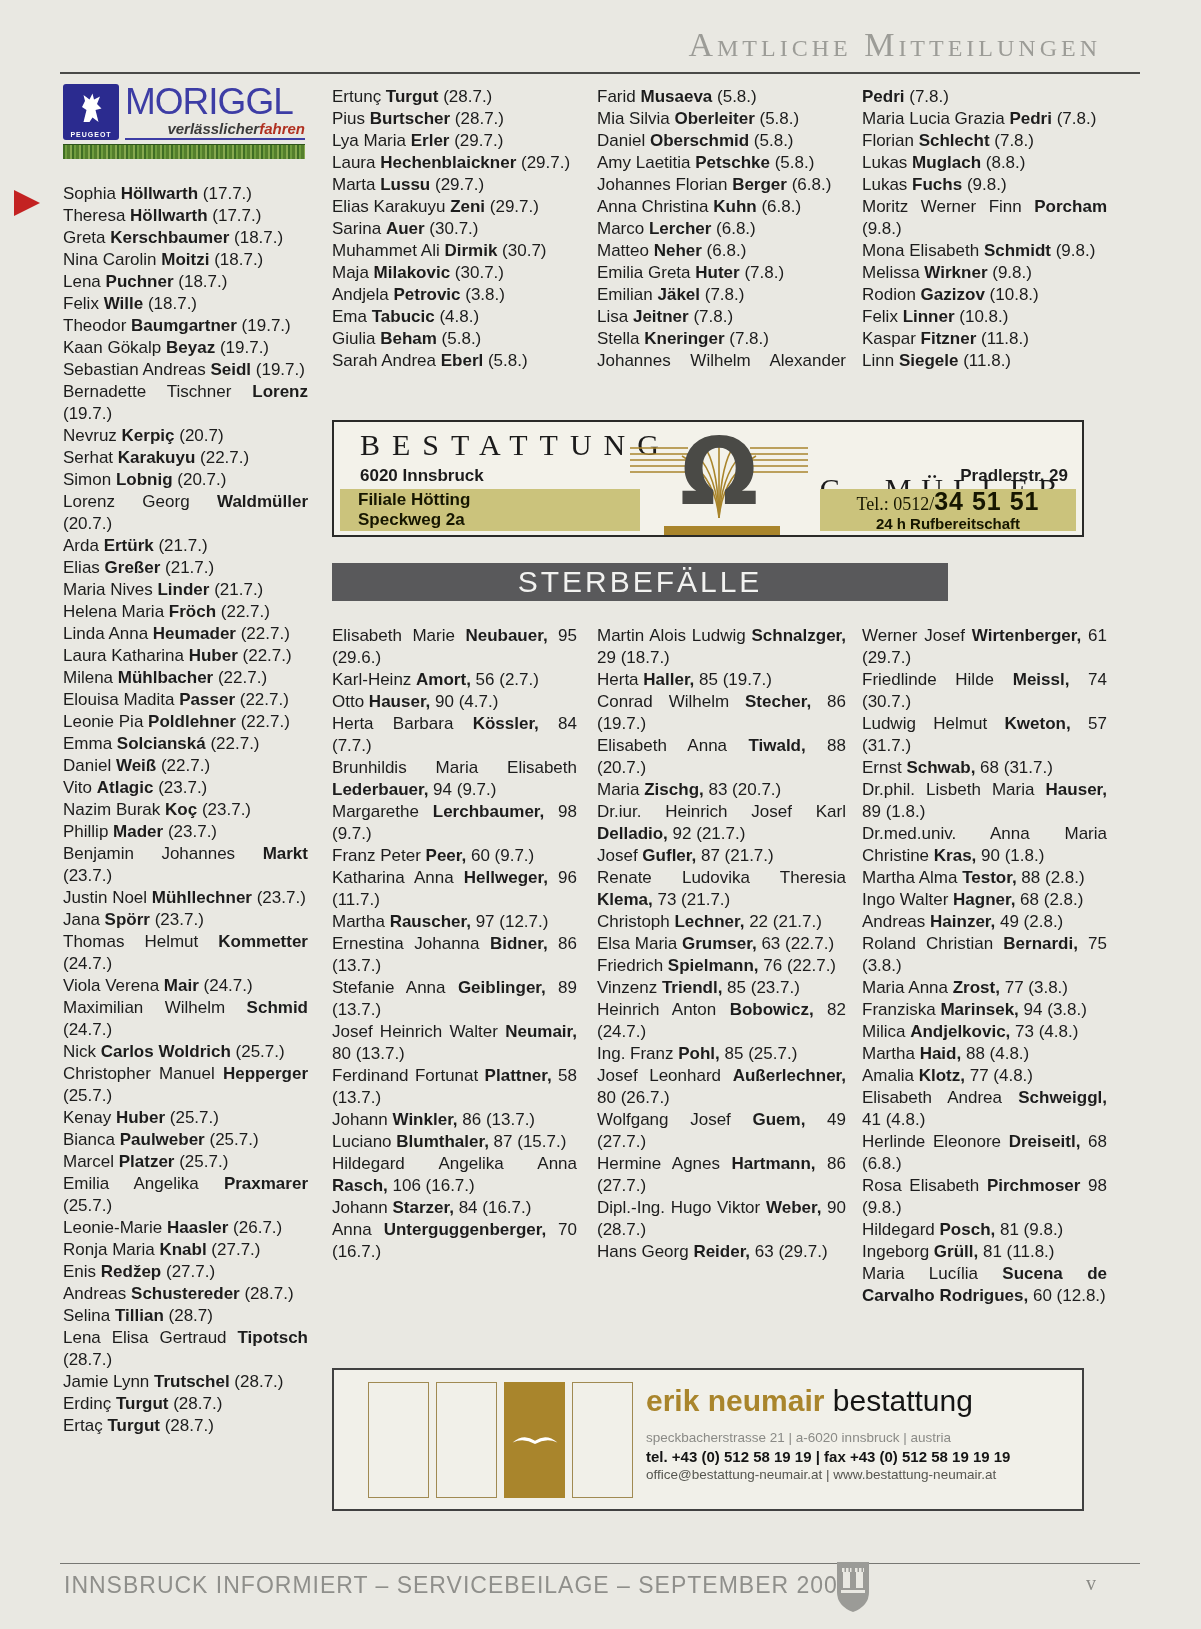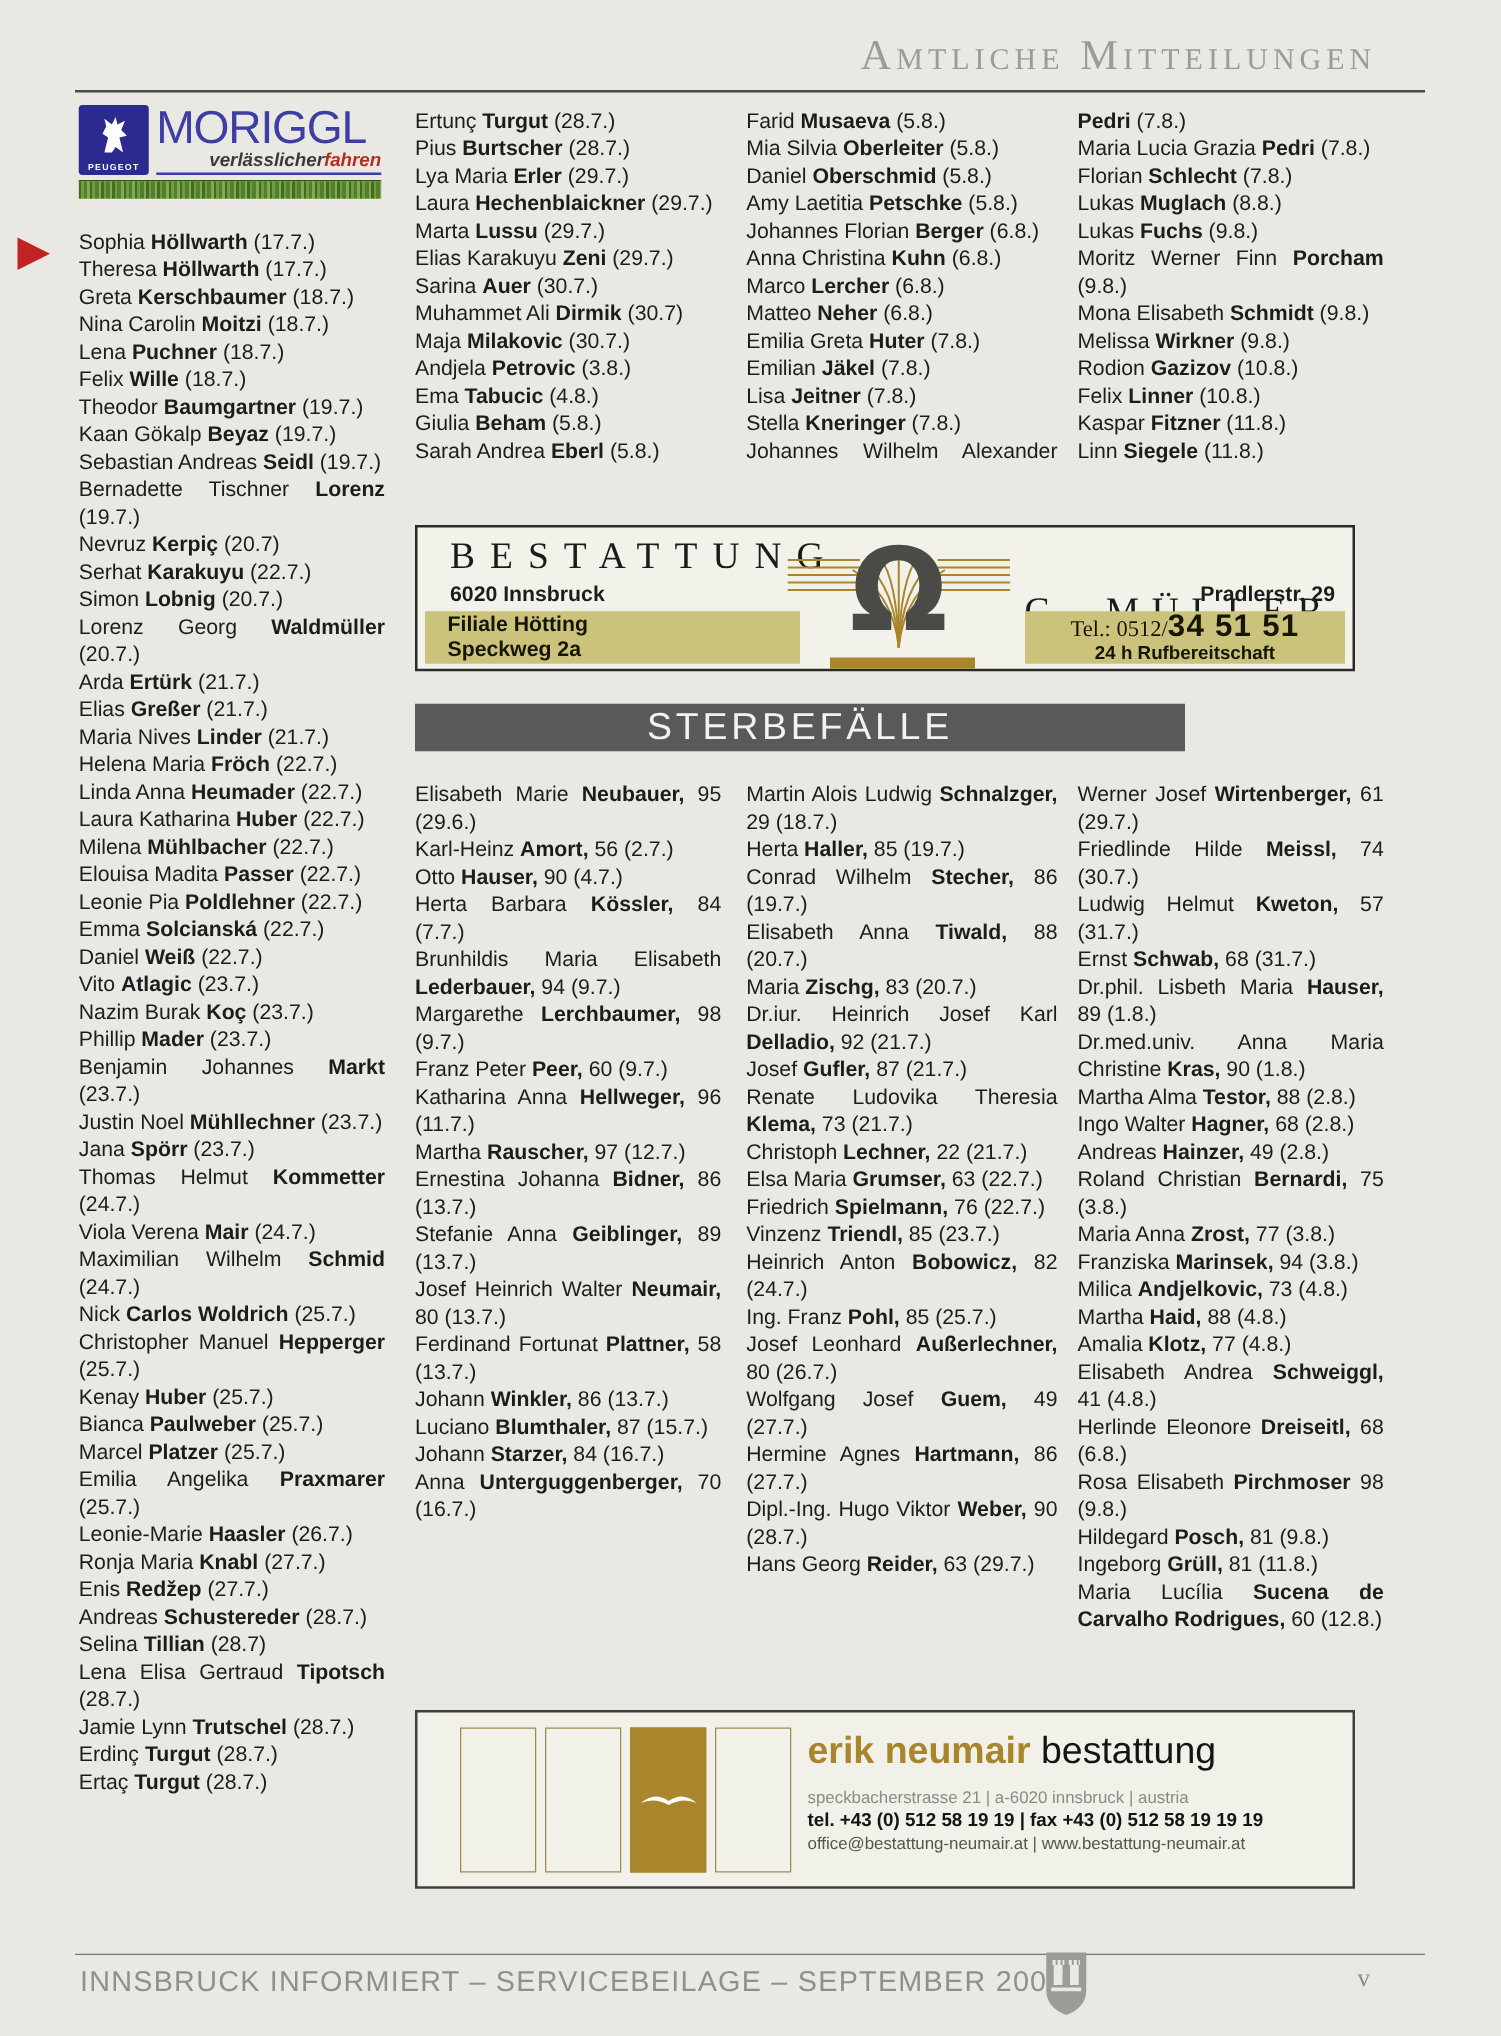"Hildegard Angelika Anna Rasch, 106" div.entry { html: none -> <div><span>Hildegard Angelika Anna </span><b>Rasch,</b><span> 106 (16.7.)</span></div> }
